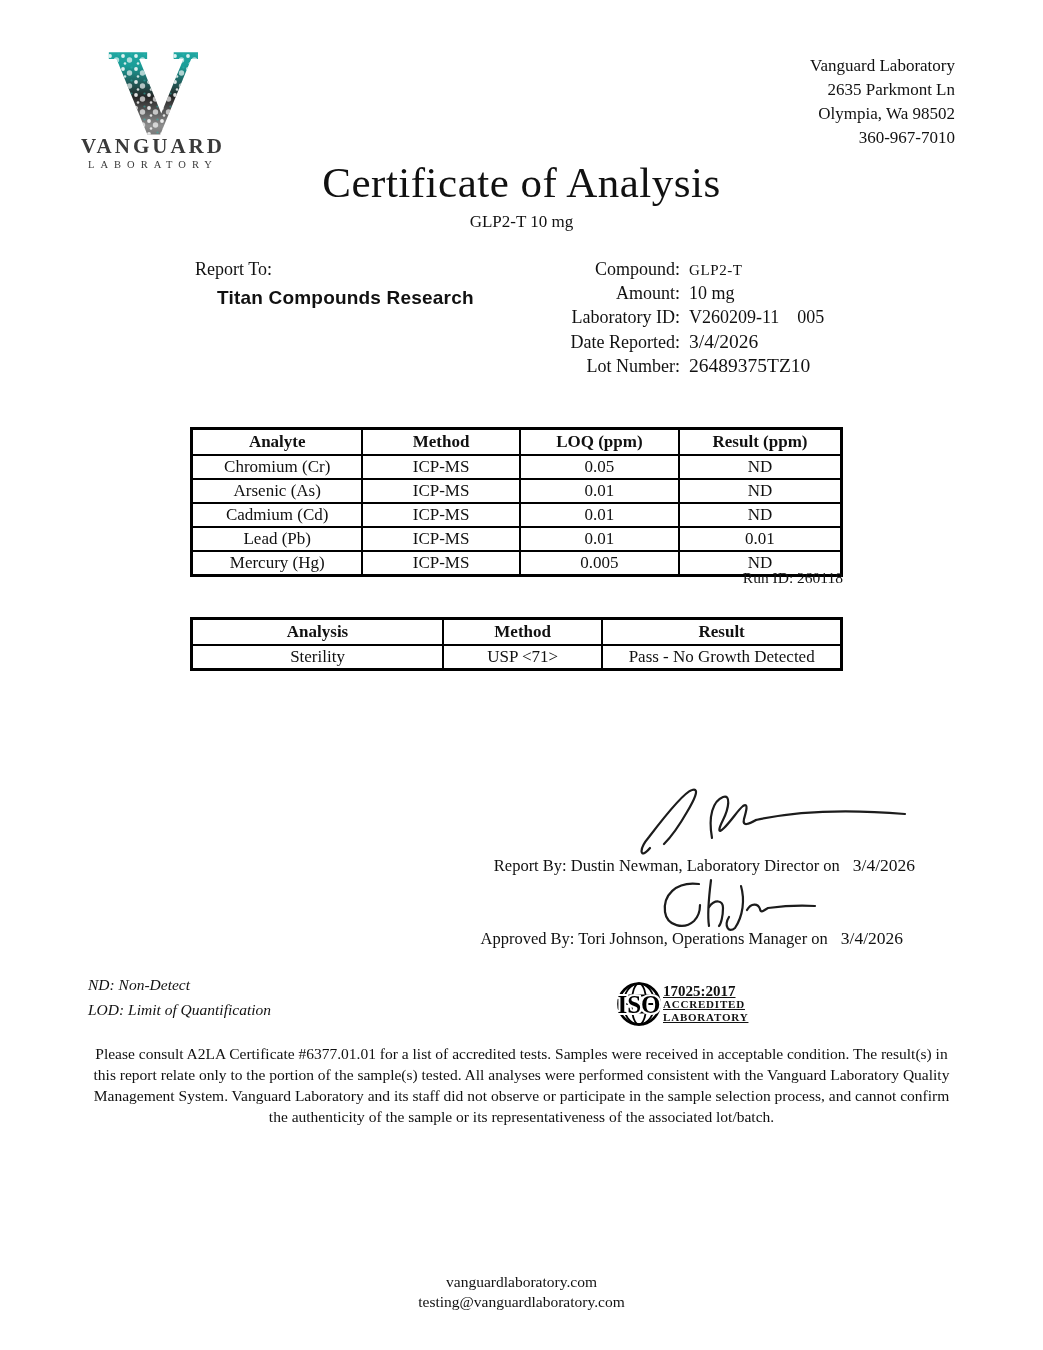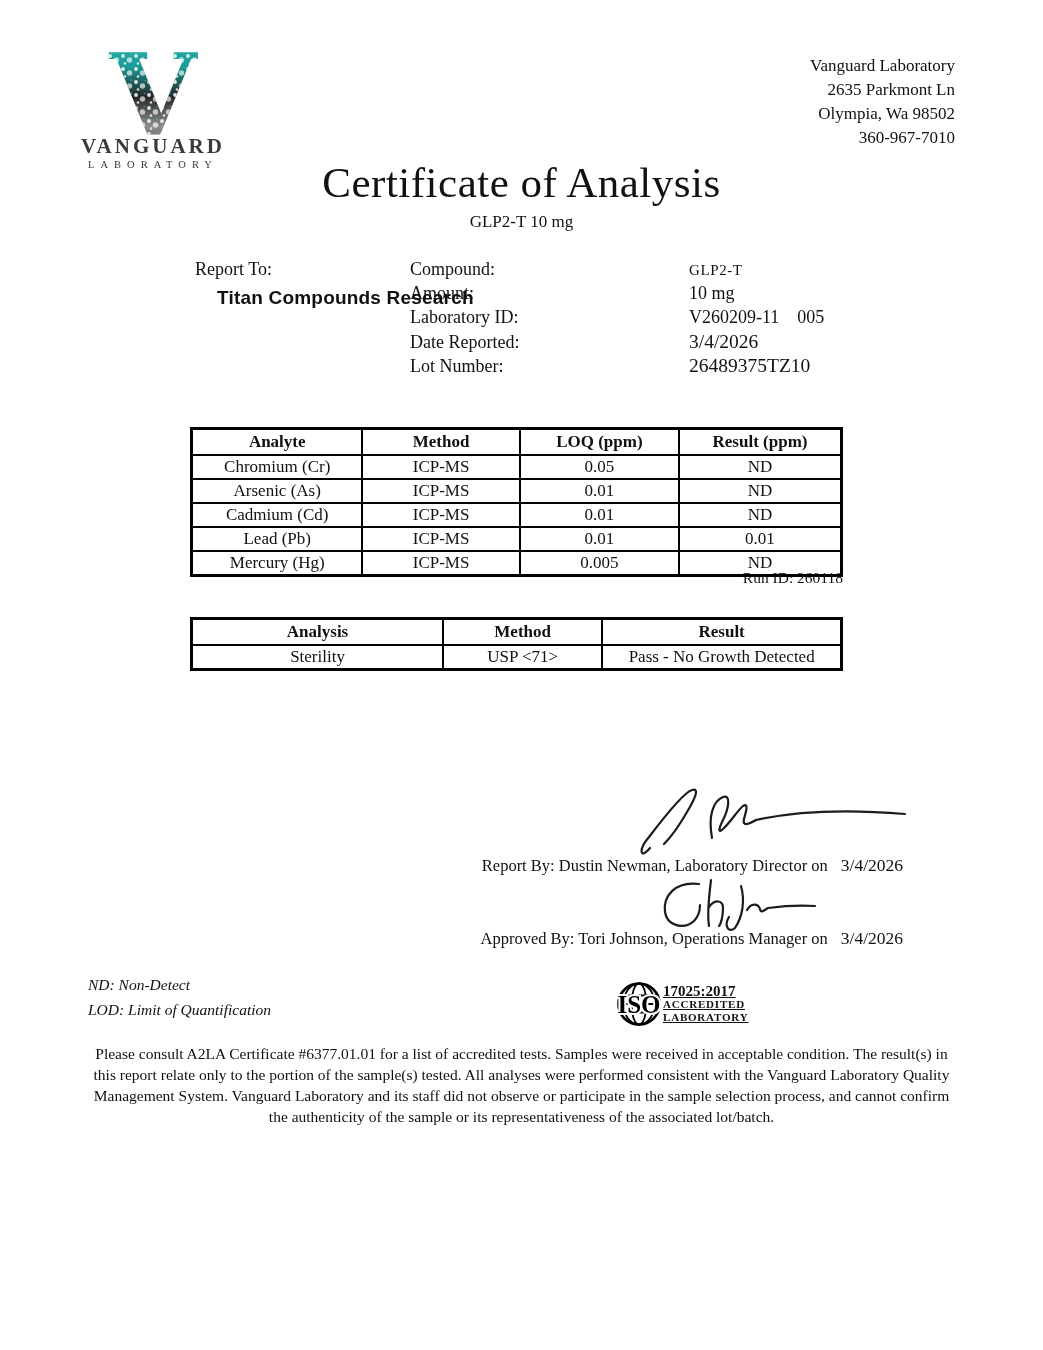"Compound:" .info-row .lbl { text-align: none -> right }
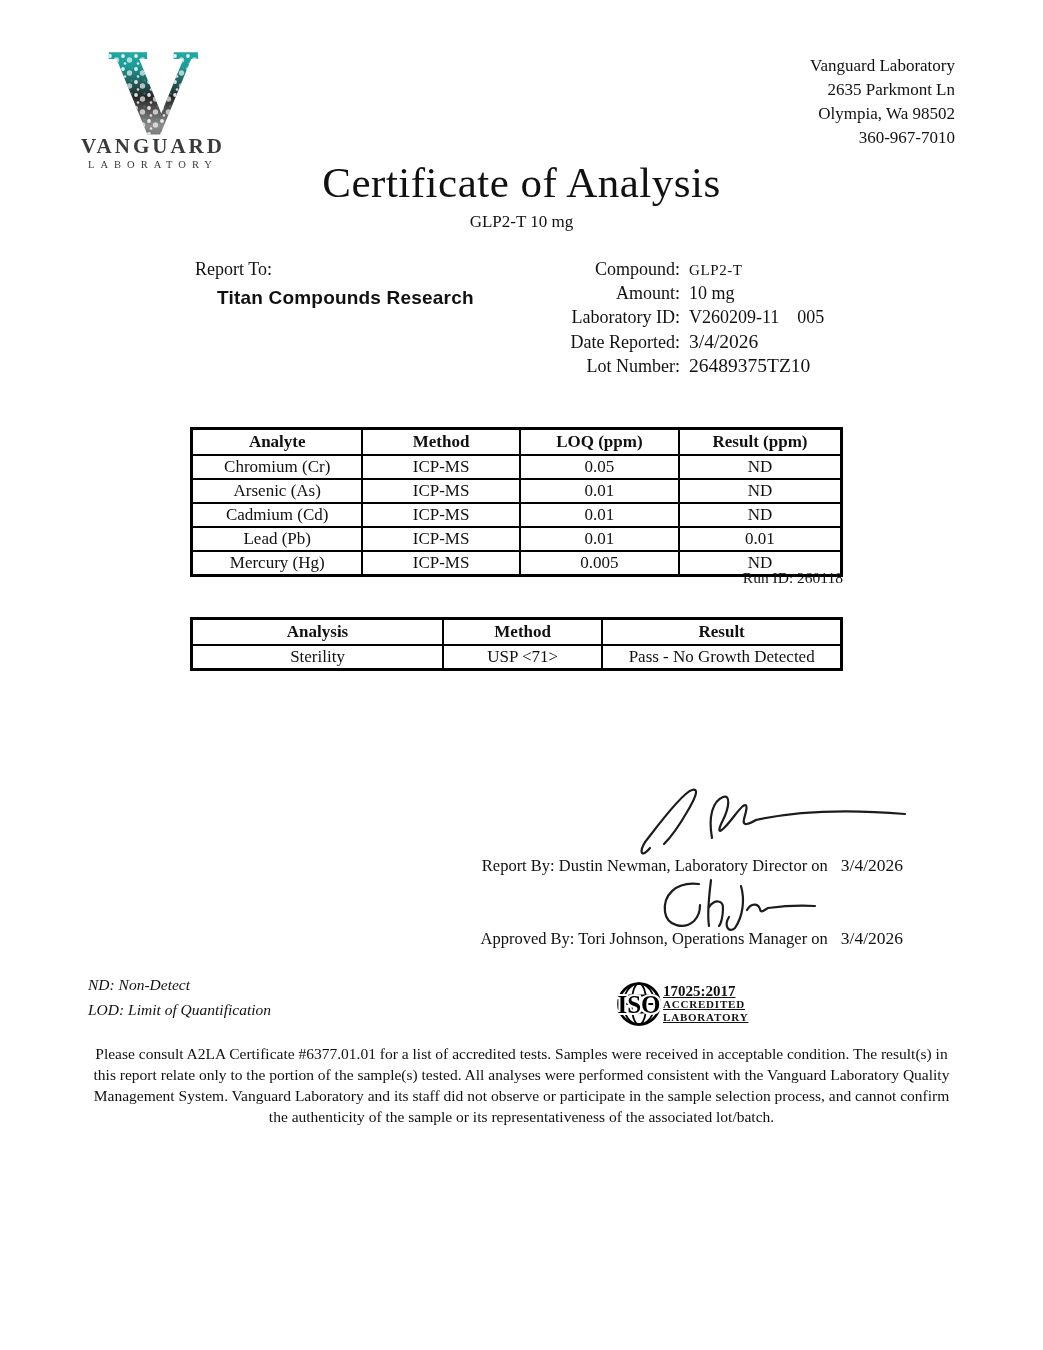"Report By: Dustin Newman, Laboratory" .sig-line-1 { right: 140px -> 128px }
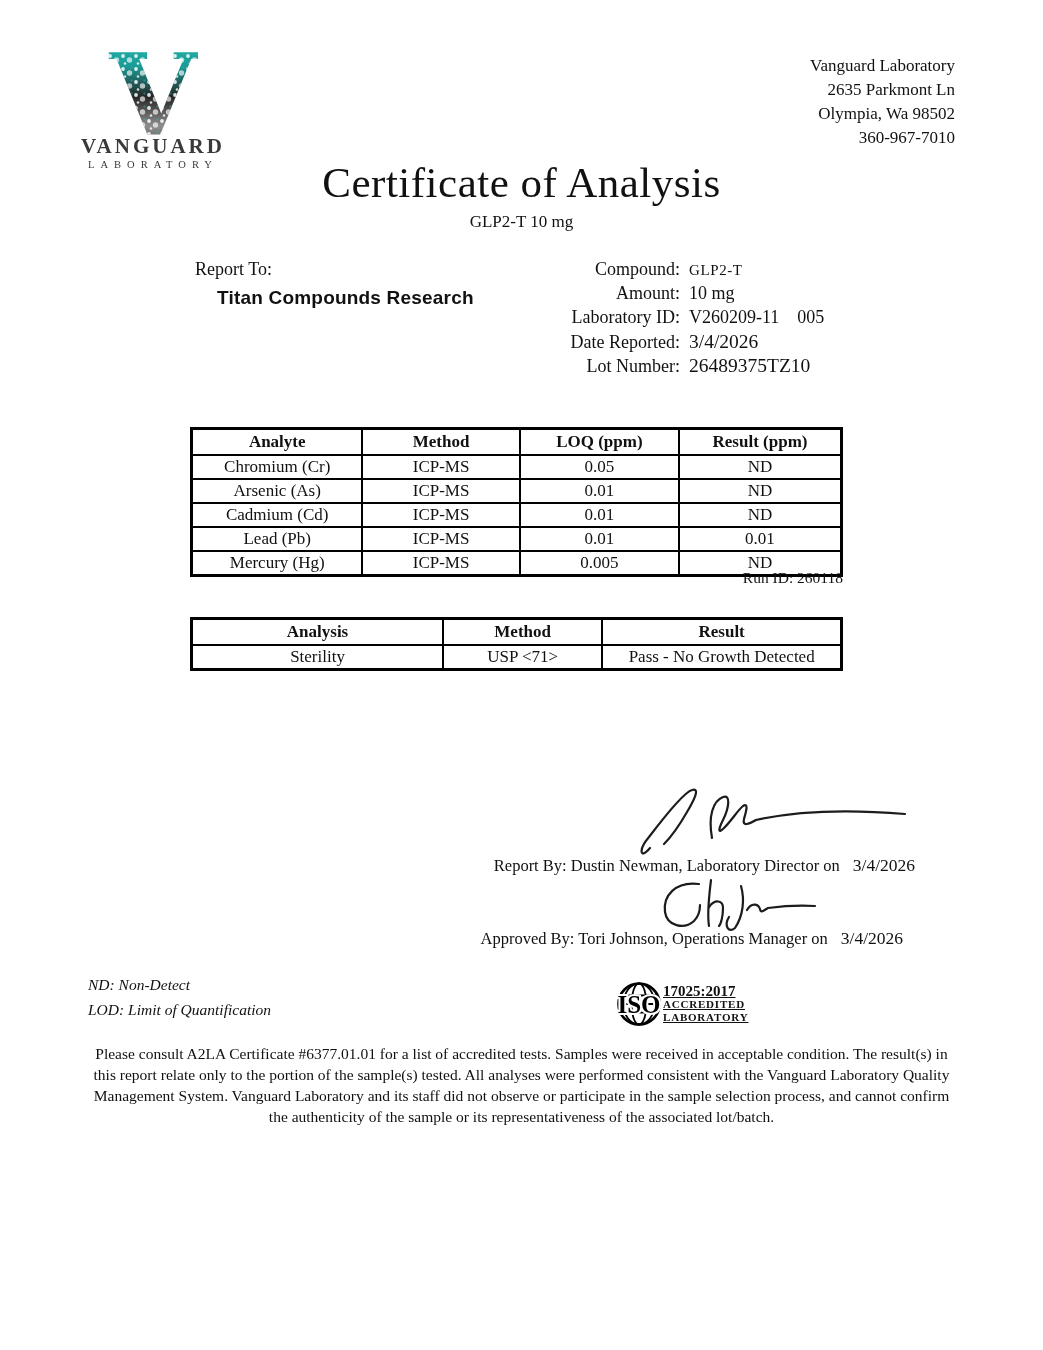"vanguardlaboratory.com" div.footer { html: none -> <div> <div>vanguardlaboratory.com</div> <div>testing@vanguardlaboratory.com</div> </div> }
